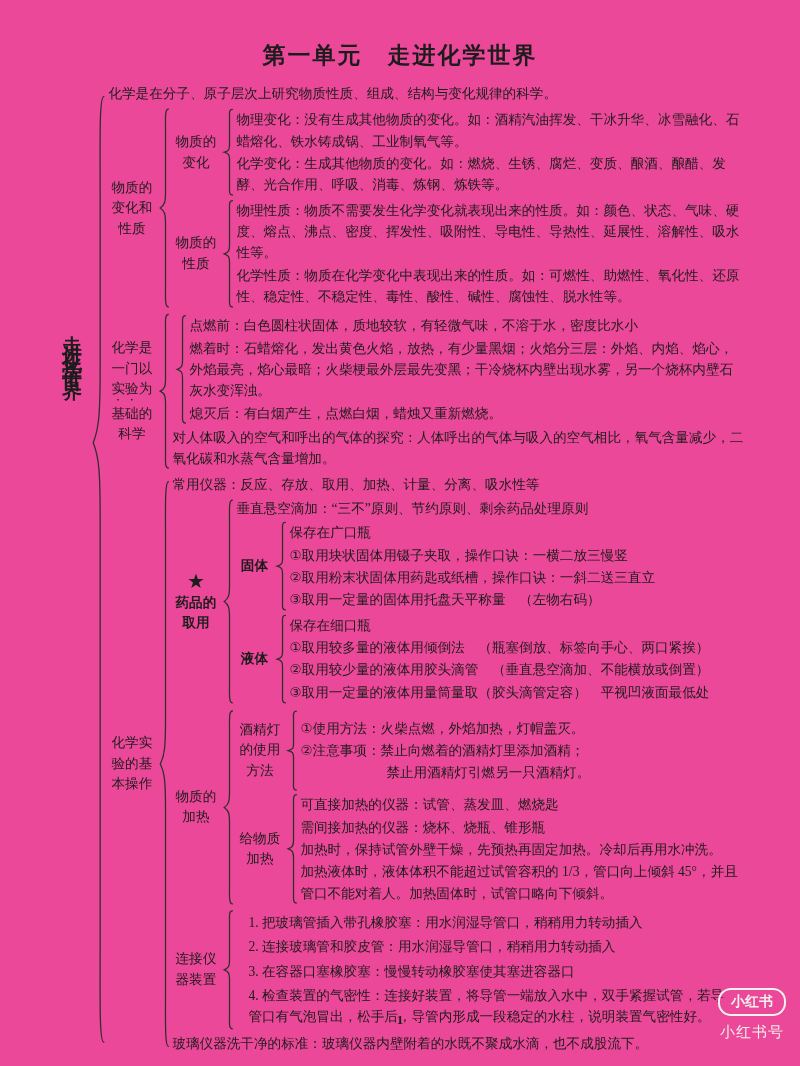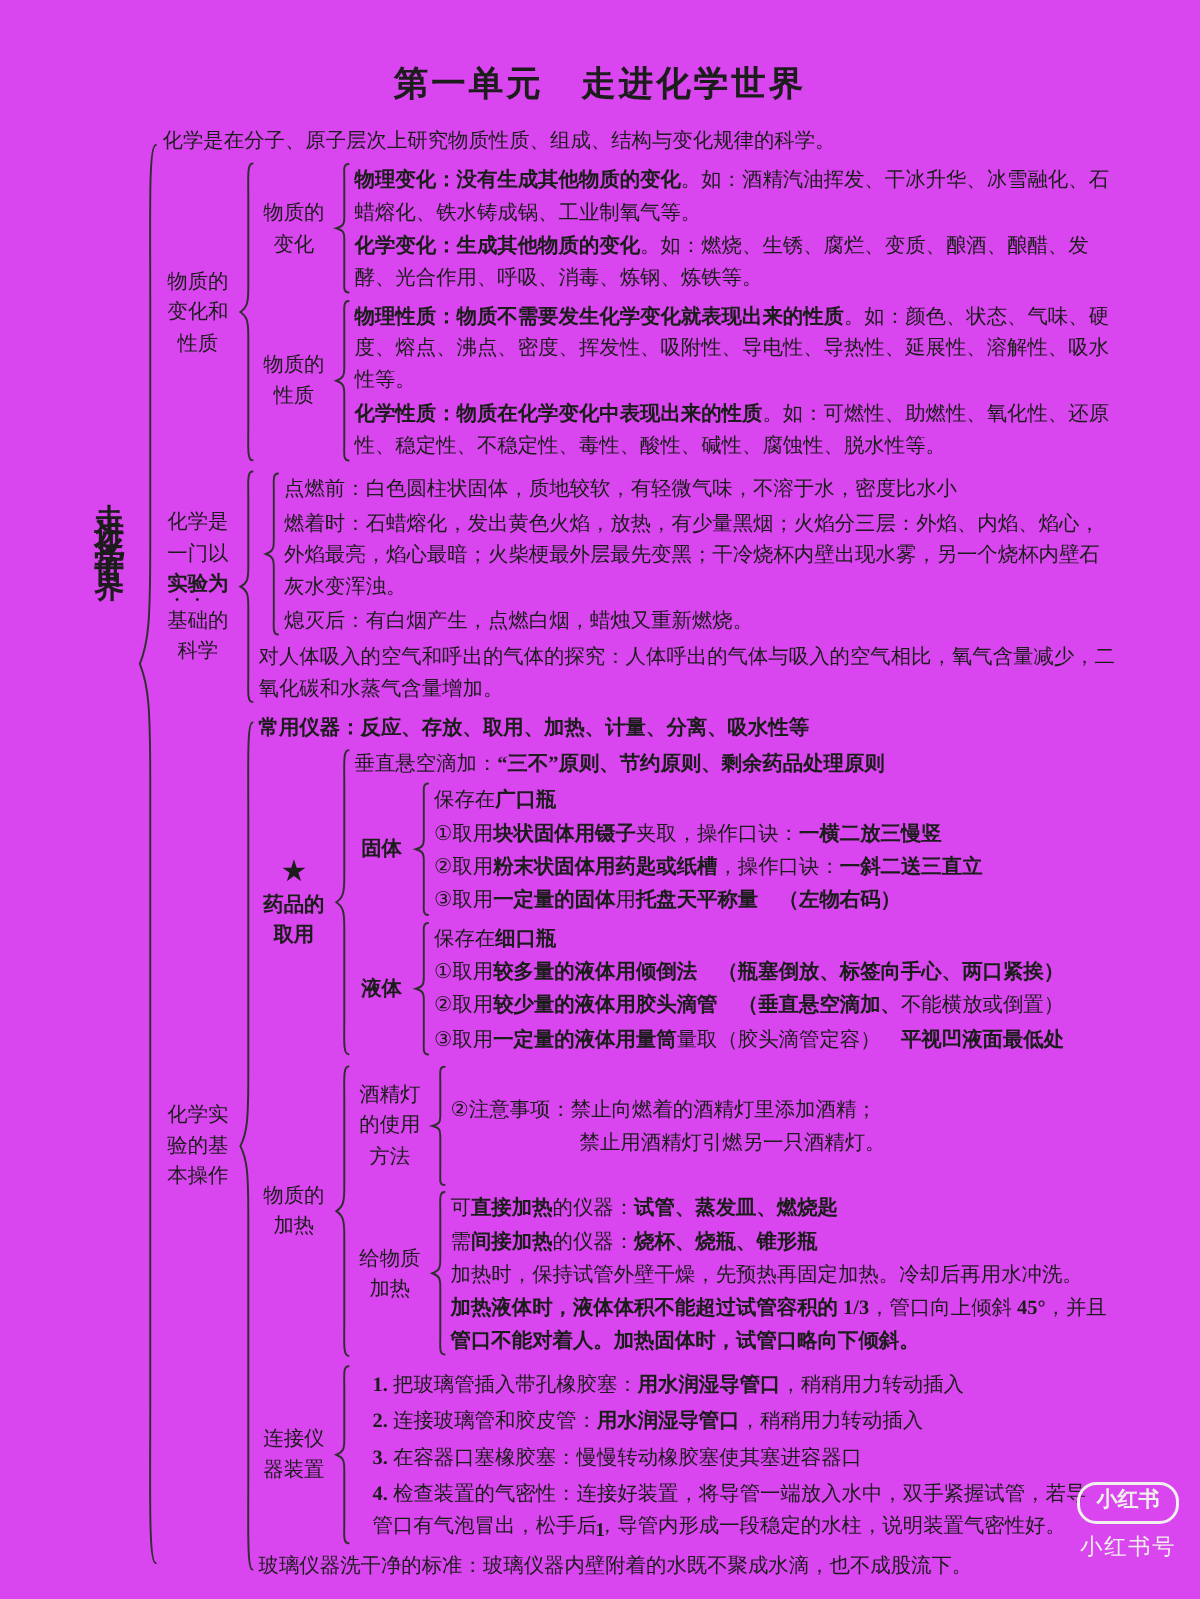"第一单元 走进化学世界" .sheet { background: #d946ef -> #ec4899 }
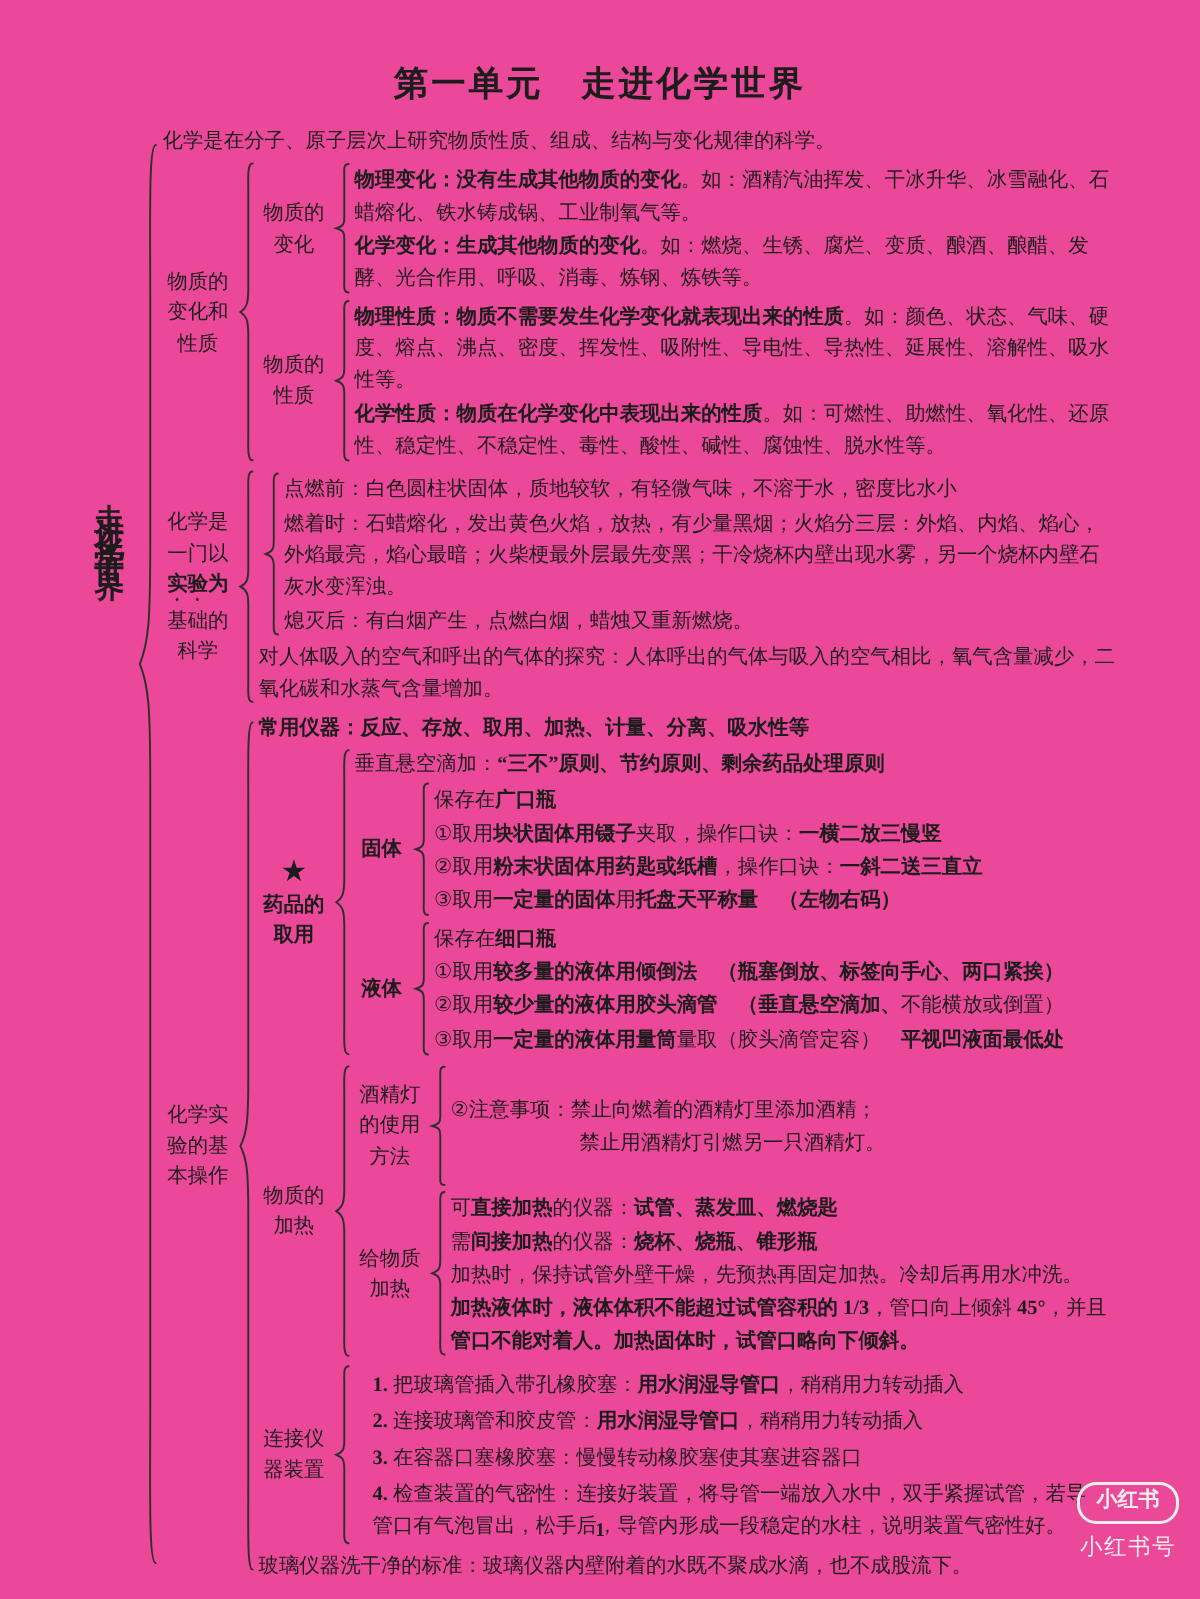"物理变化：没有生成其他物质的变化" .b { font-weight: bold -> normal }
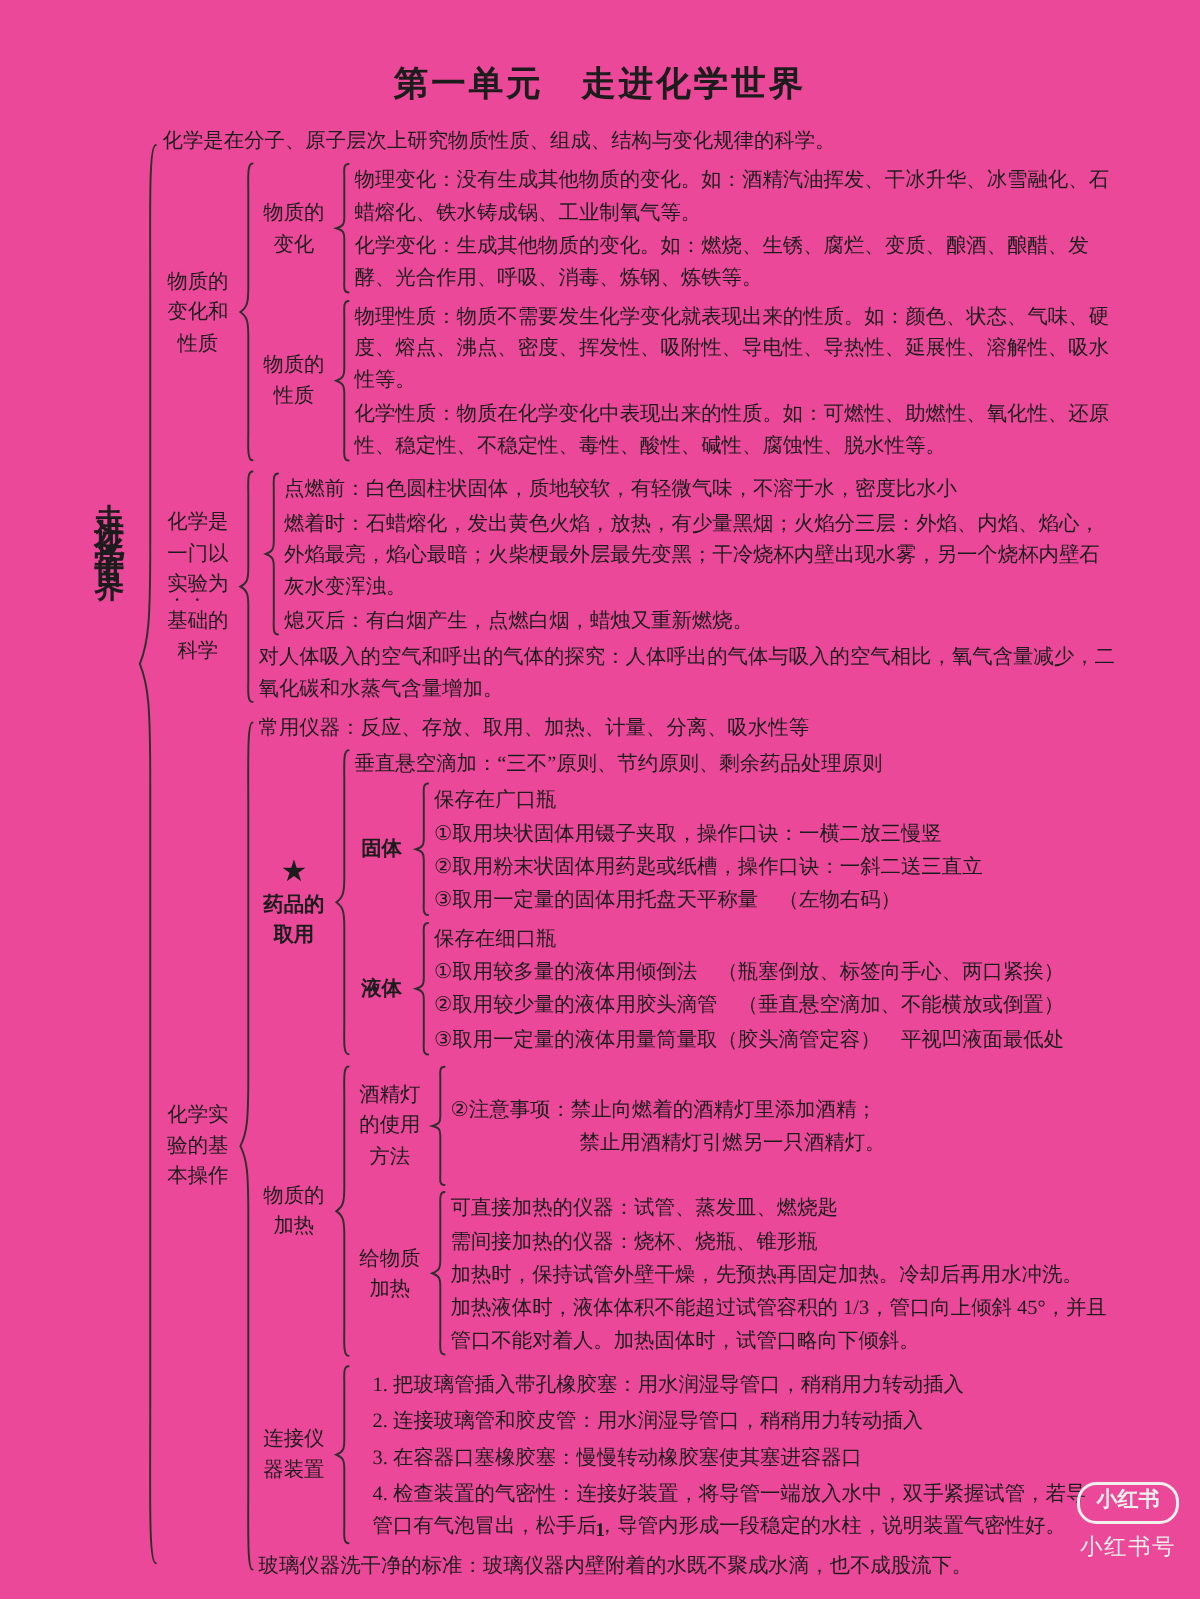"①使用方法：火柴点燃，外焰加热，灯帽盖灭。" div.item { html: none -> <div><span>①使用方法：</span><span>火柴点燃，外焰加热，灯帽盖灭。</span></div> }
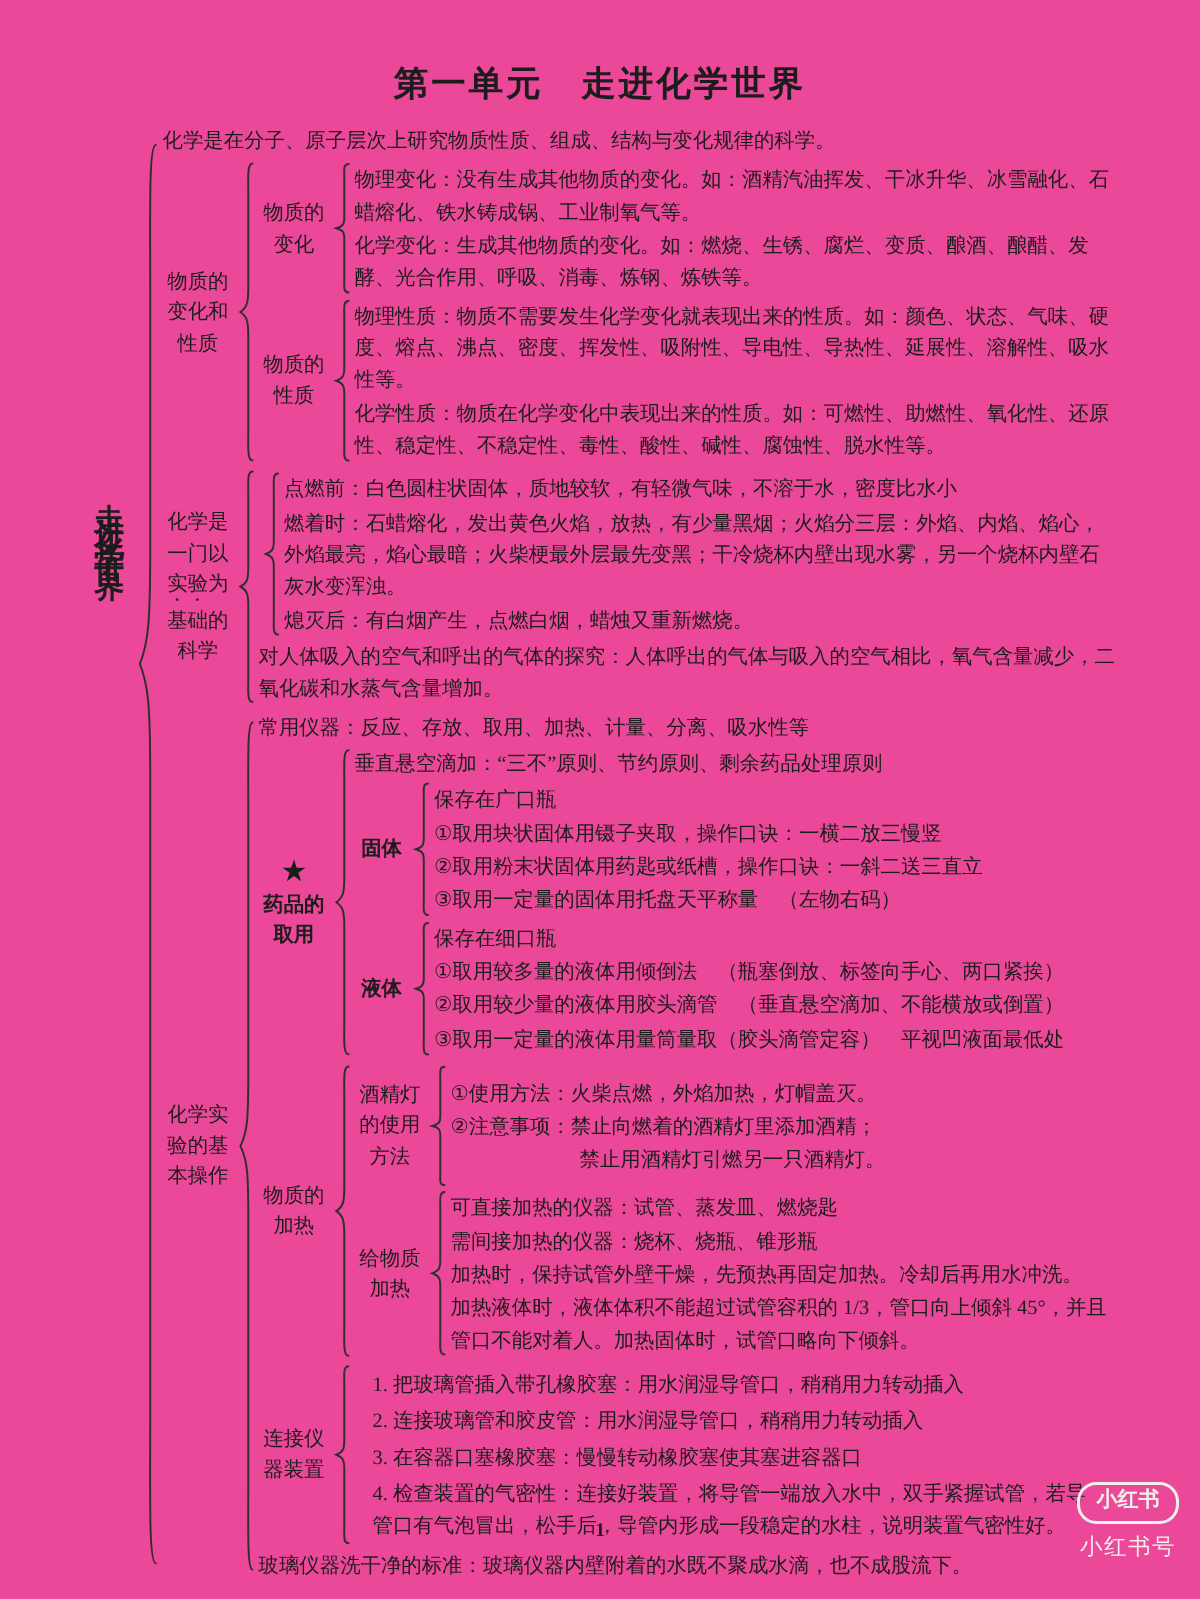"小红书" .wm-badge { font-family: Liberation Mono, monospace -> Liberation Serif, serif }
